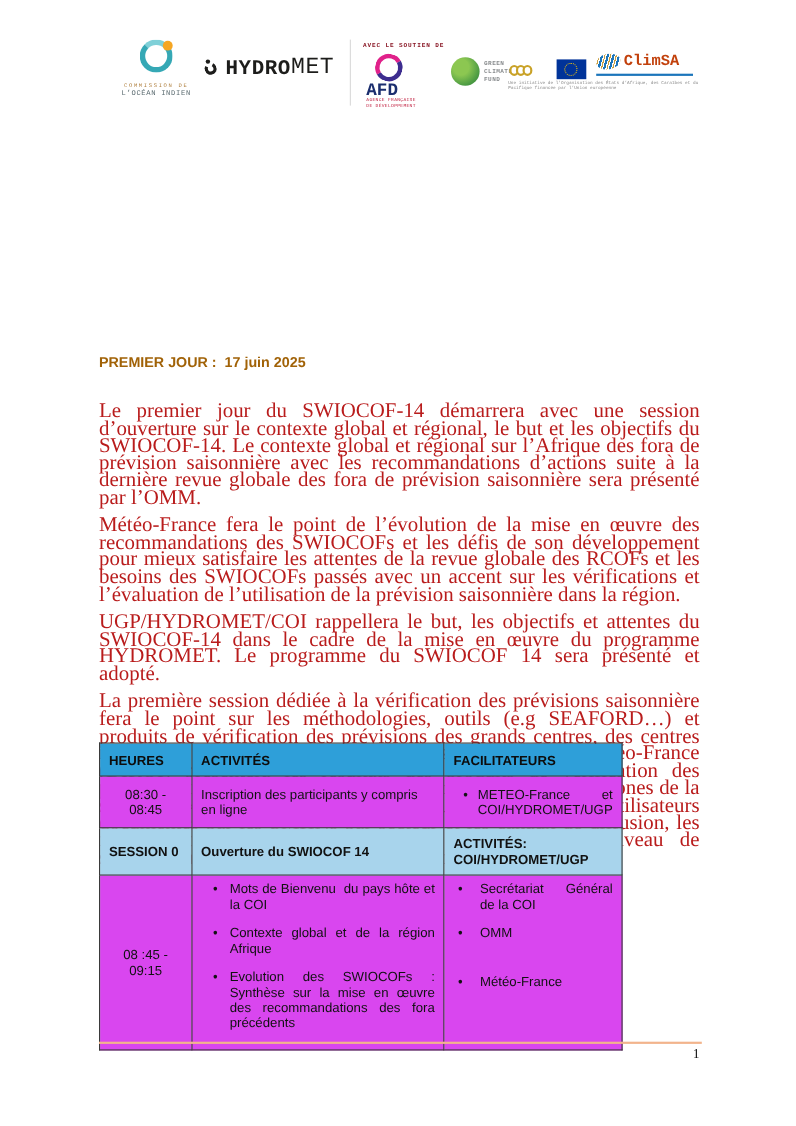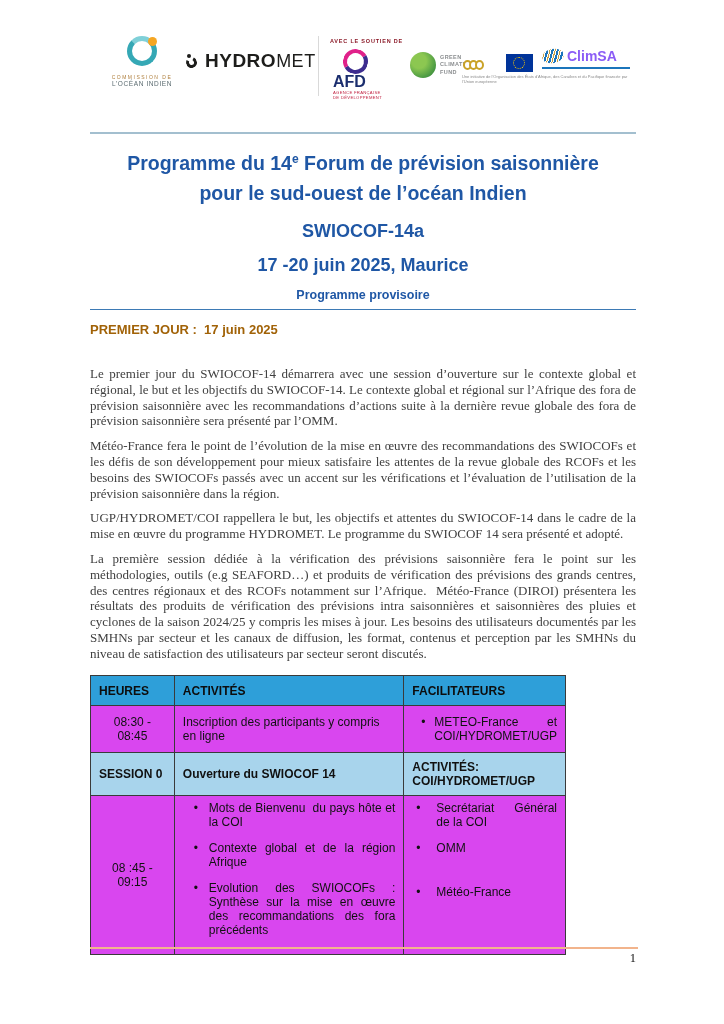"HYDRO" .logo-bar { font-family: none -> Liberation Mono, monospace }
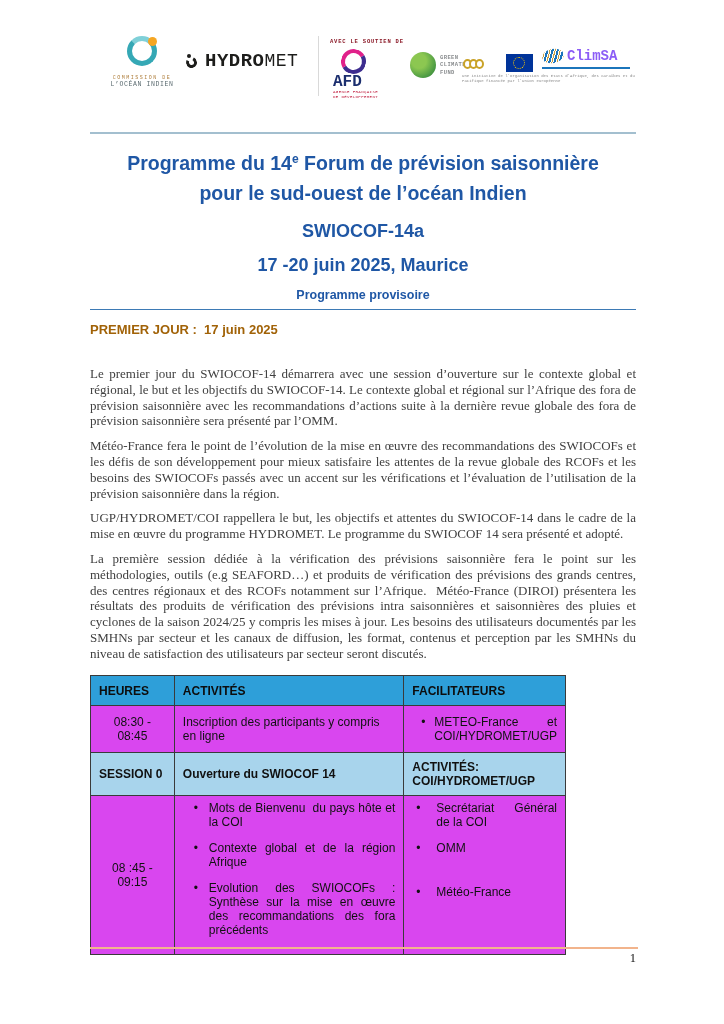"MET" .hy-light { font-size: 18px -> 21px }
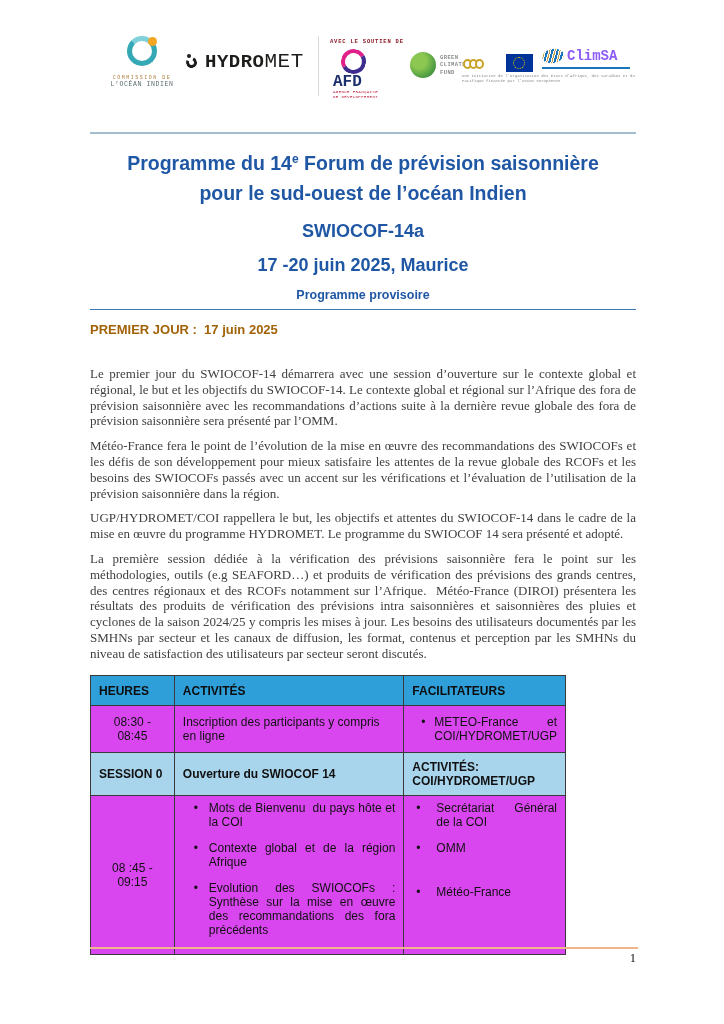"ClimSA" .climsa-name { color: #8b5cf6 -> #c2410c }
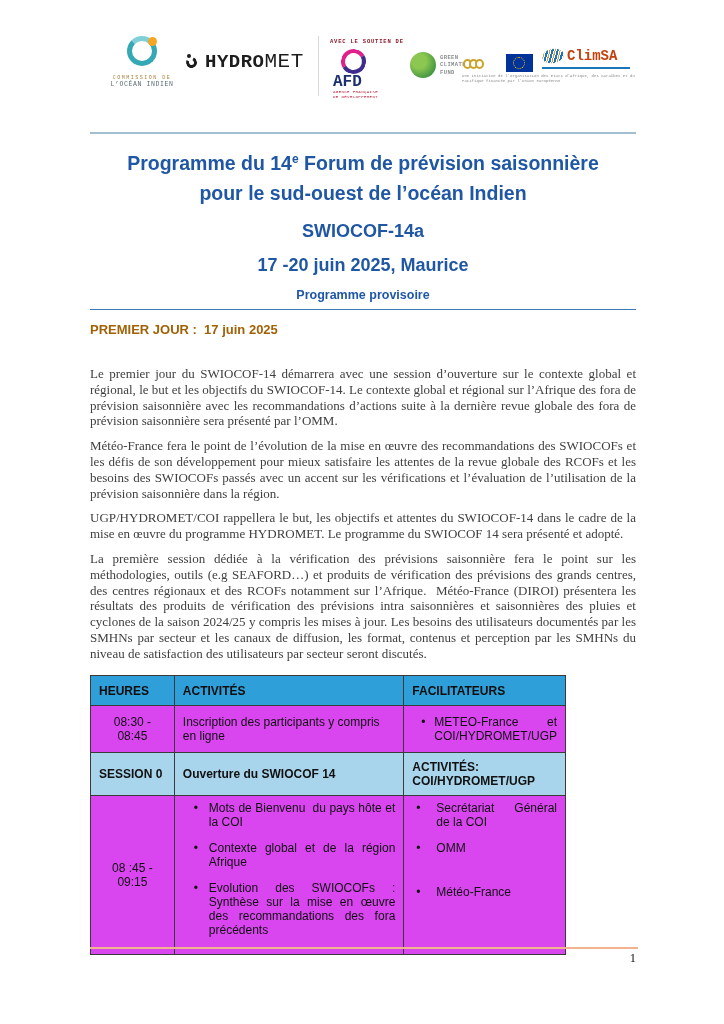"Programme du 14e Forum de" div.title-block { html: <div> <div><span>Programme du 14</span><sup>e</sup><span> Forum de prévision saisonnière pour le sud-ouest de l’océan Indien</span></div> <div>SWIOCOF-14a</div> <div>17 -20 juin 2025, Maurice</div> <div>Programme provisoire</div> </div> -> none }
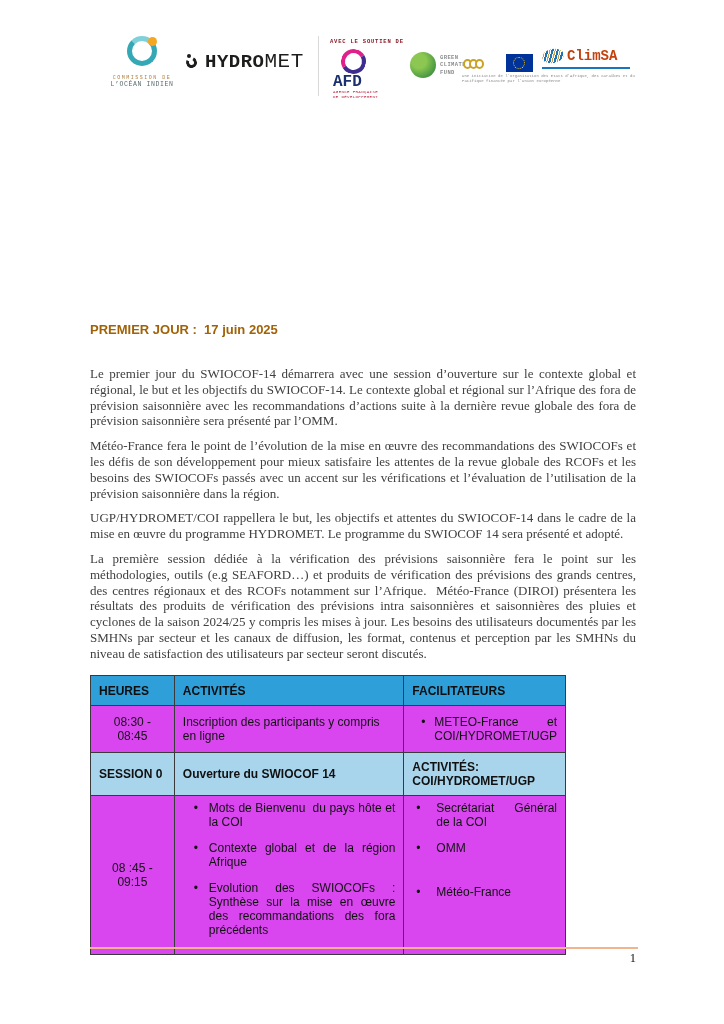"Le premier jour du SWIOCOF-14" .body-text { color: #404040 -> #b91c1c; font-size: 13px -> 19px }
